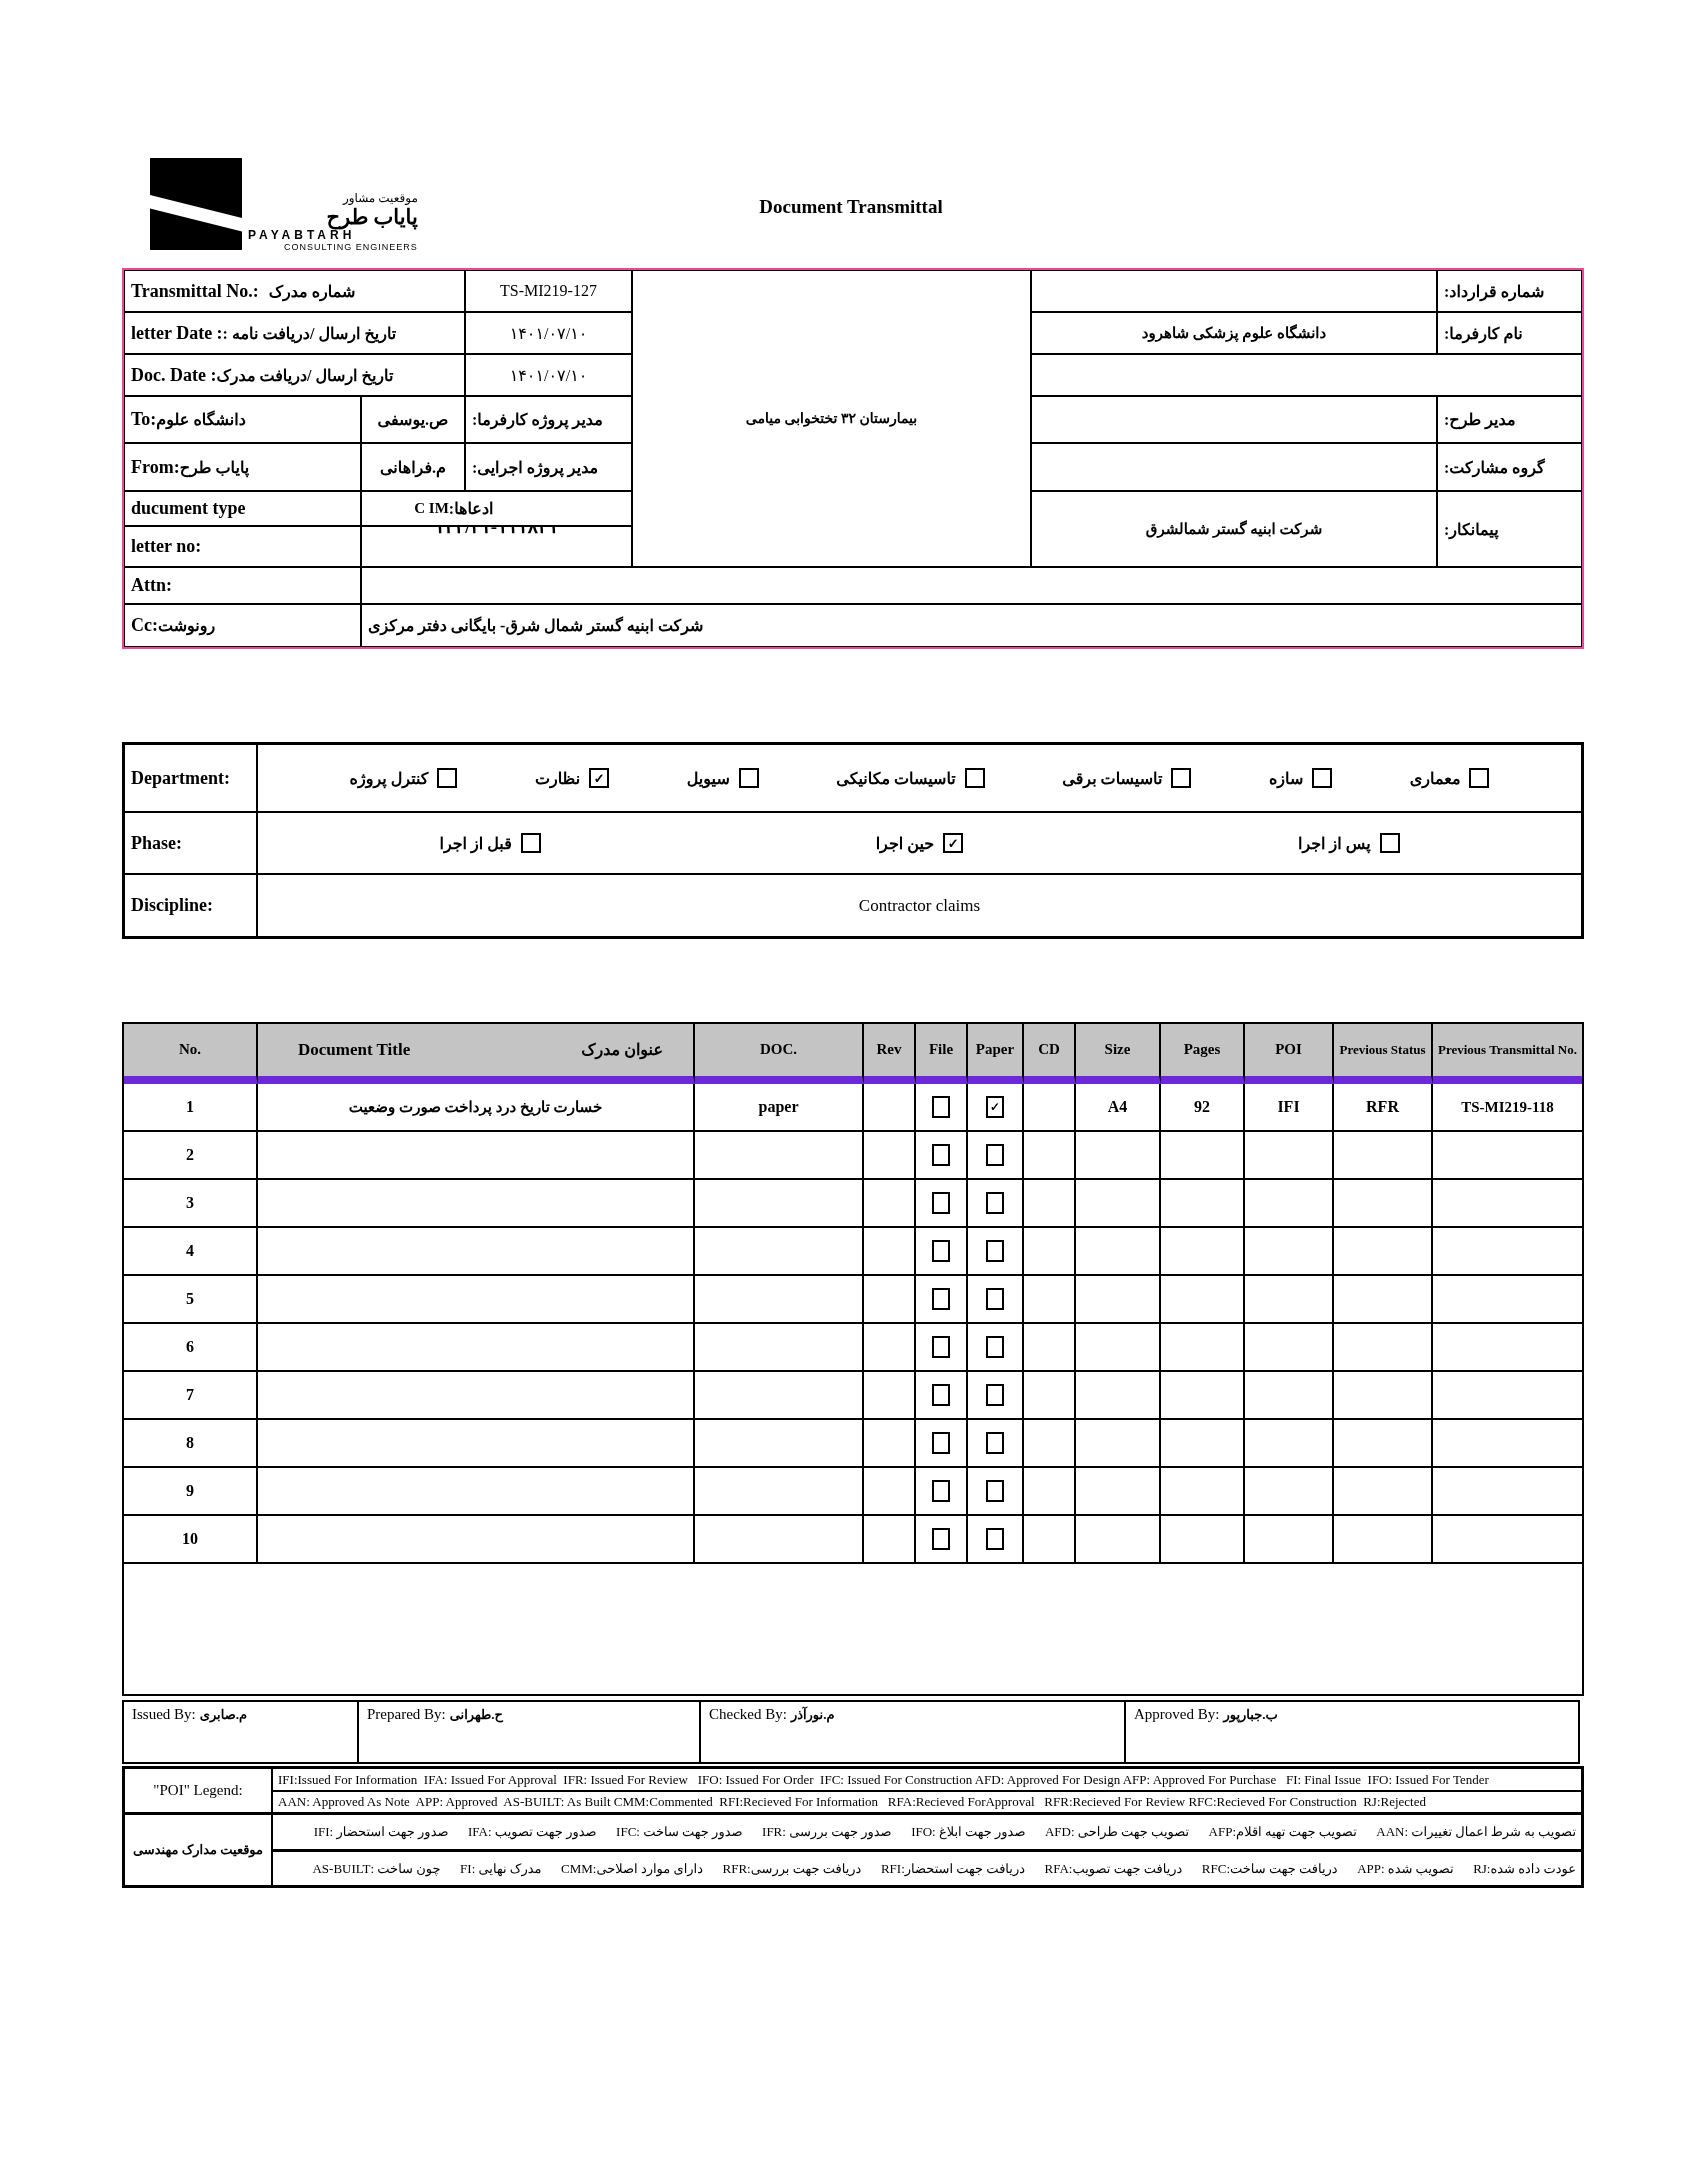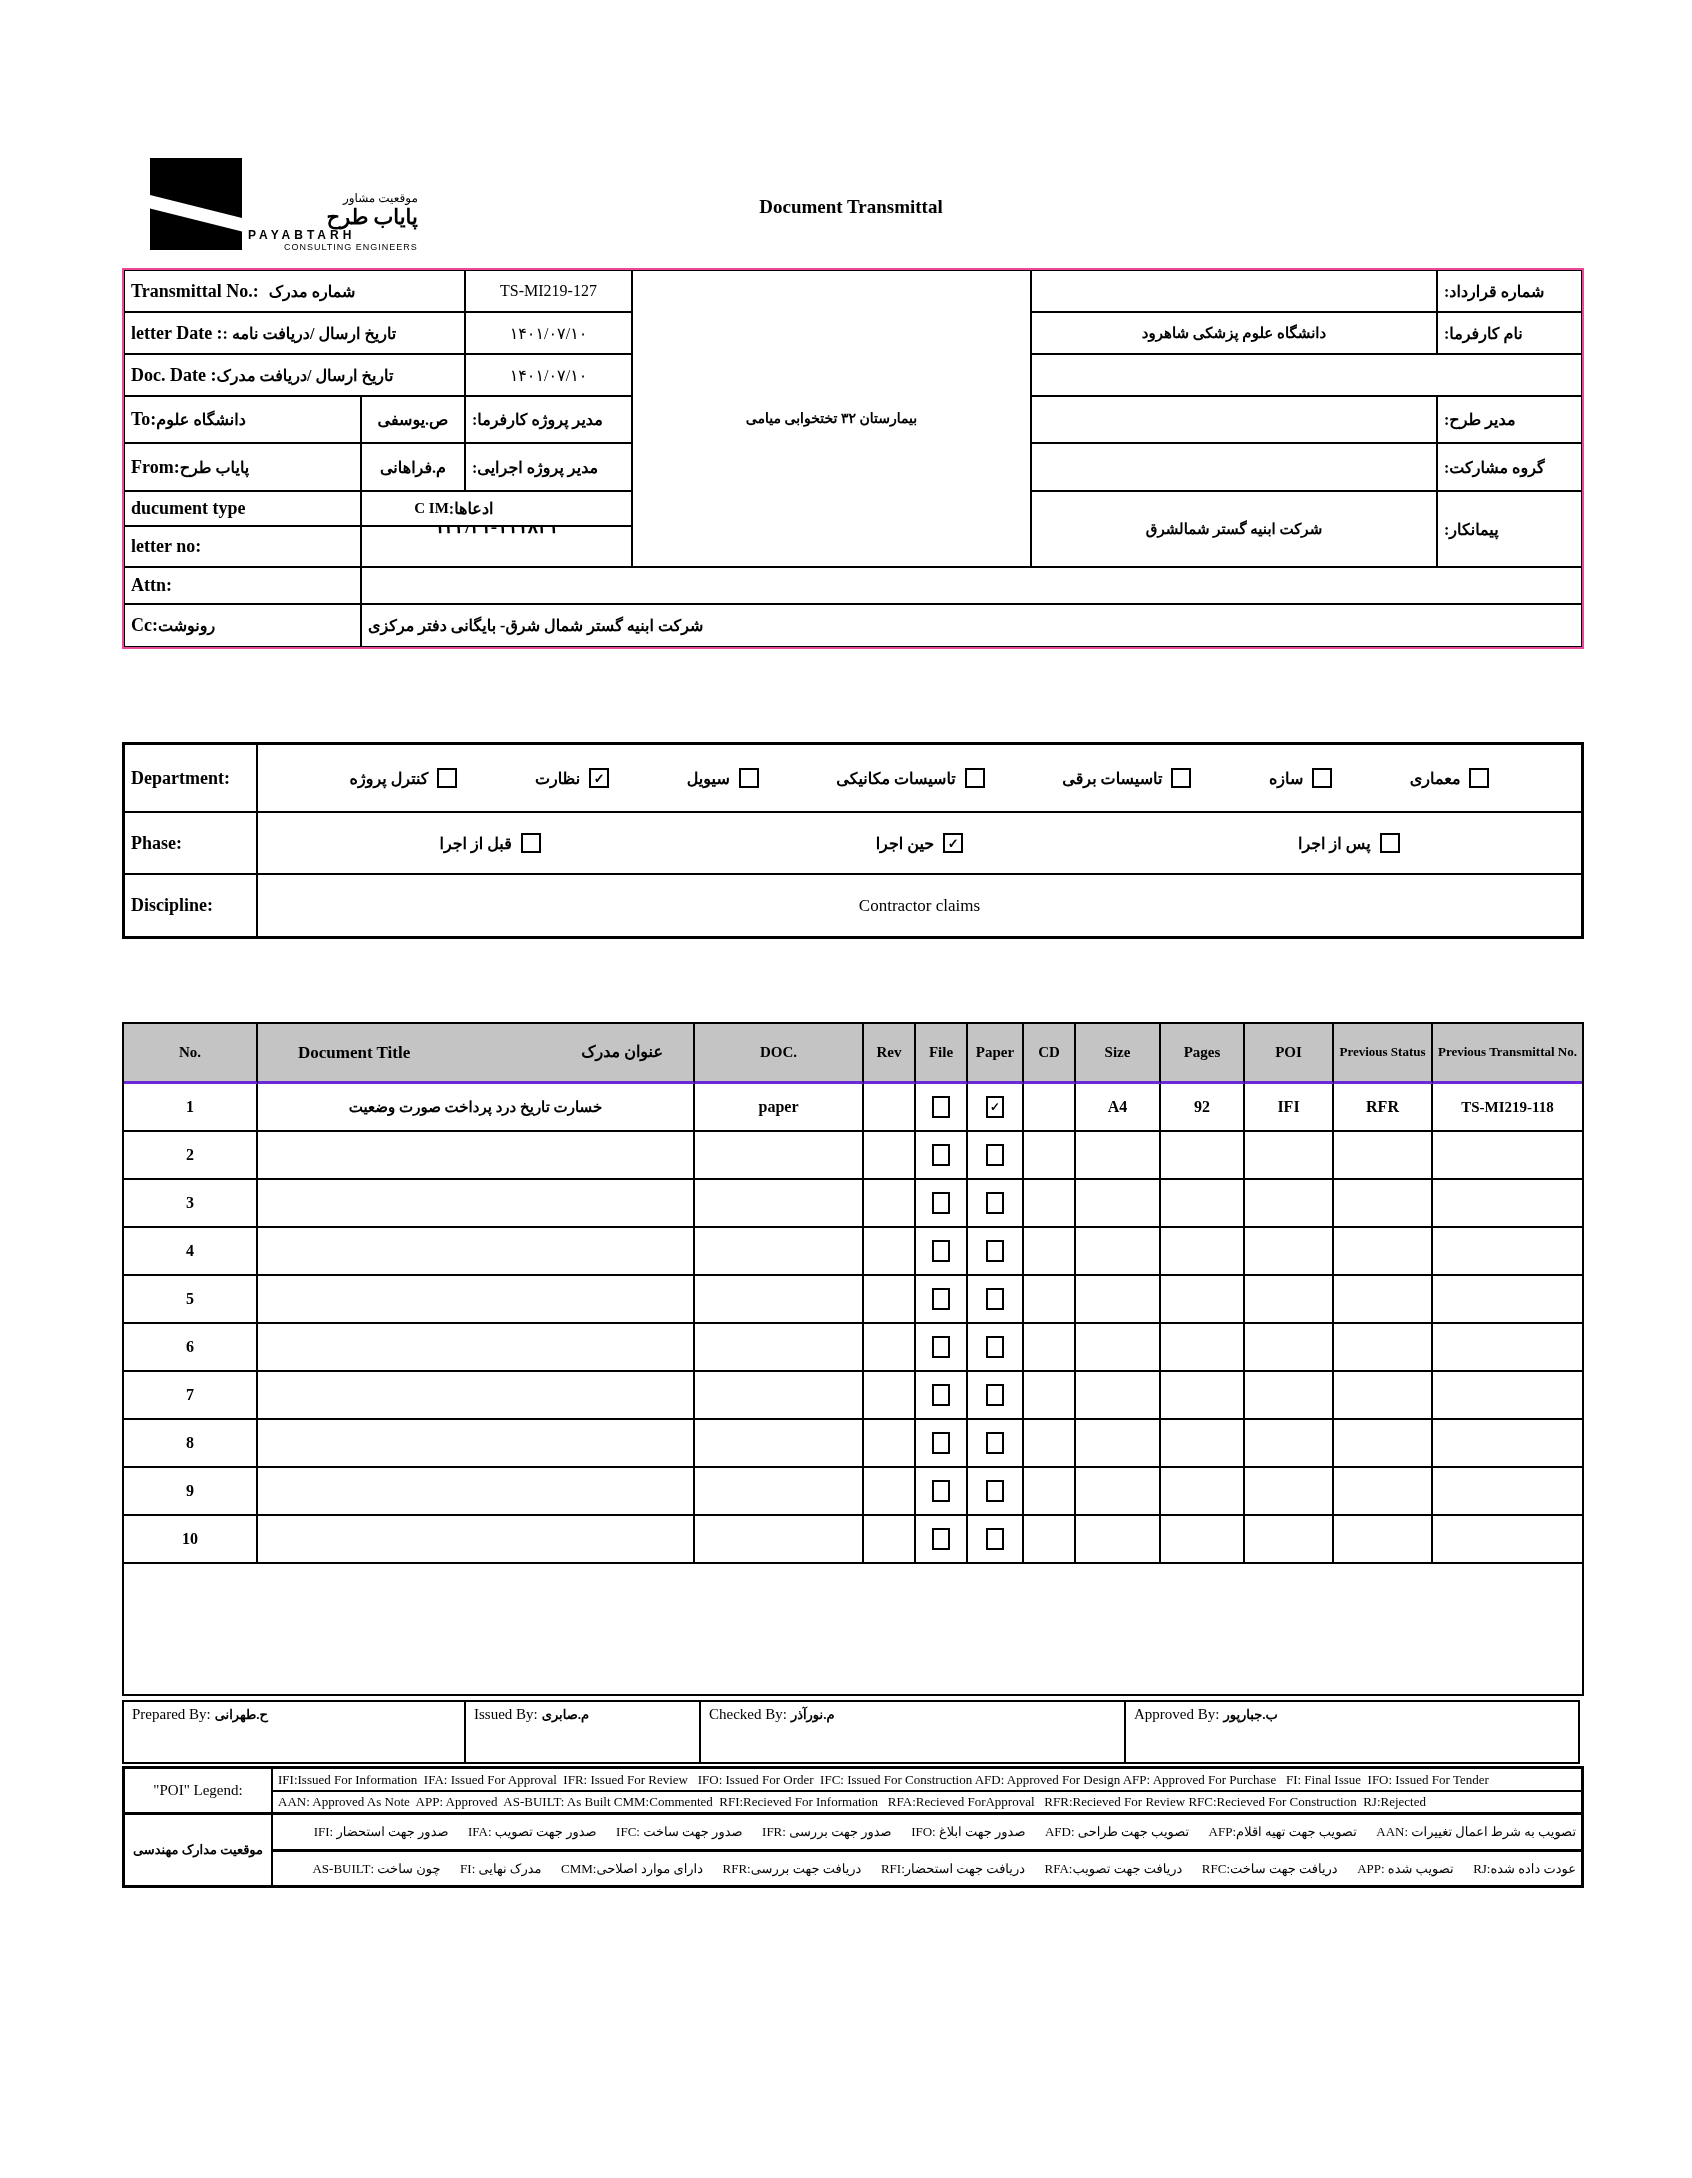"No." .th { border-bottom: 3px solid #6d28d9 -> 8px solid #6d28d9 }
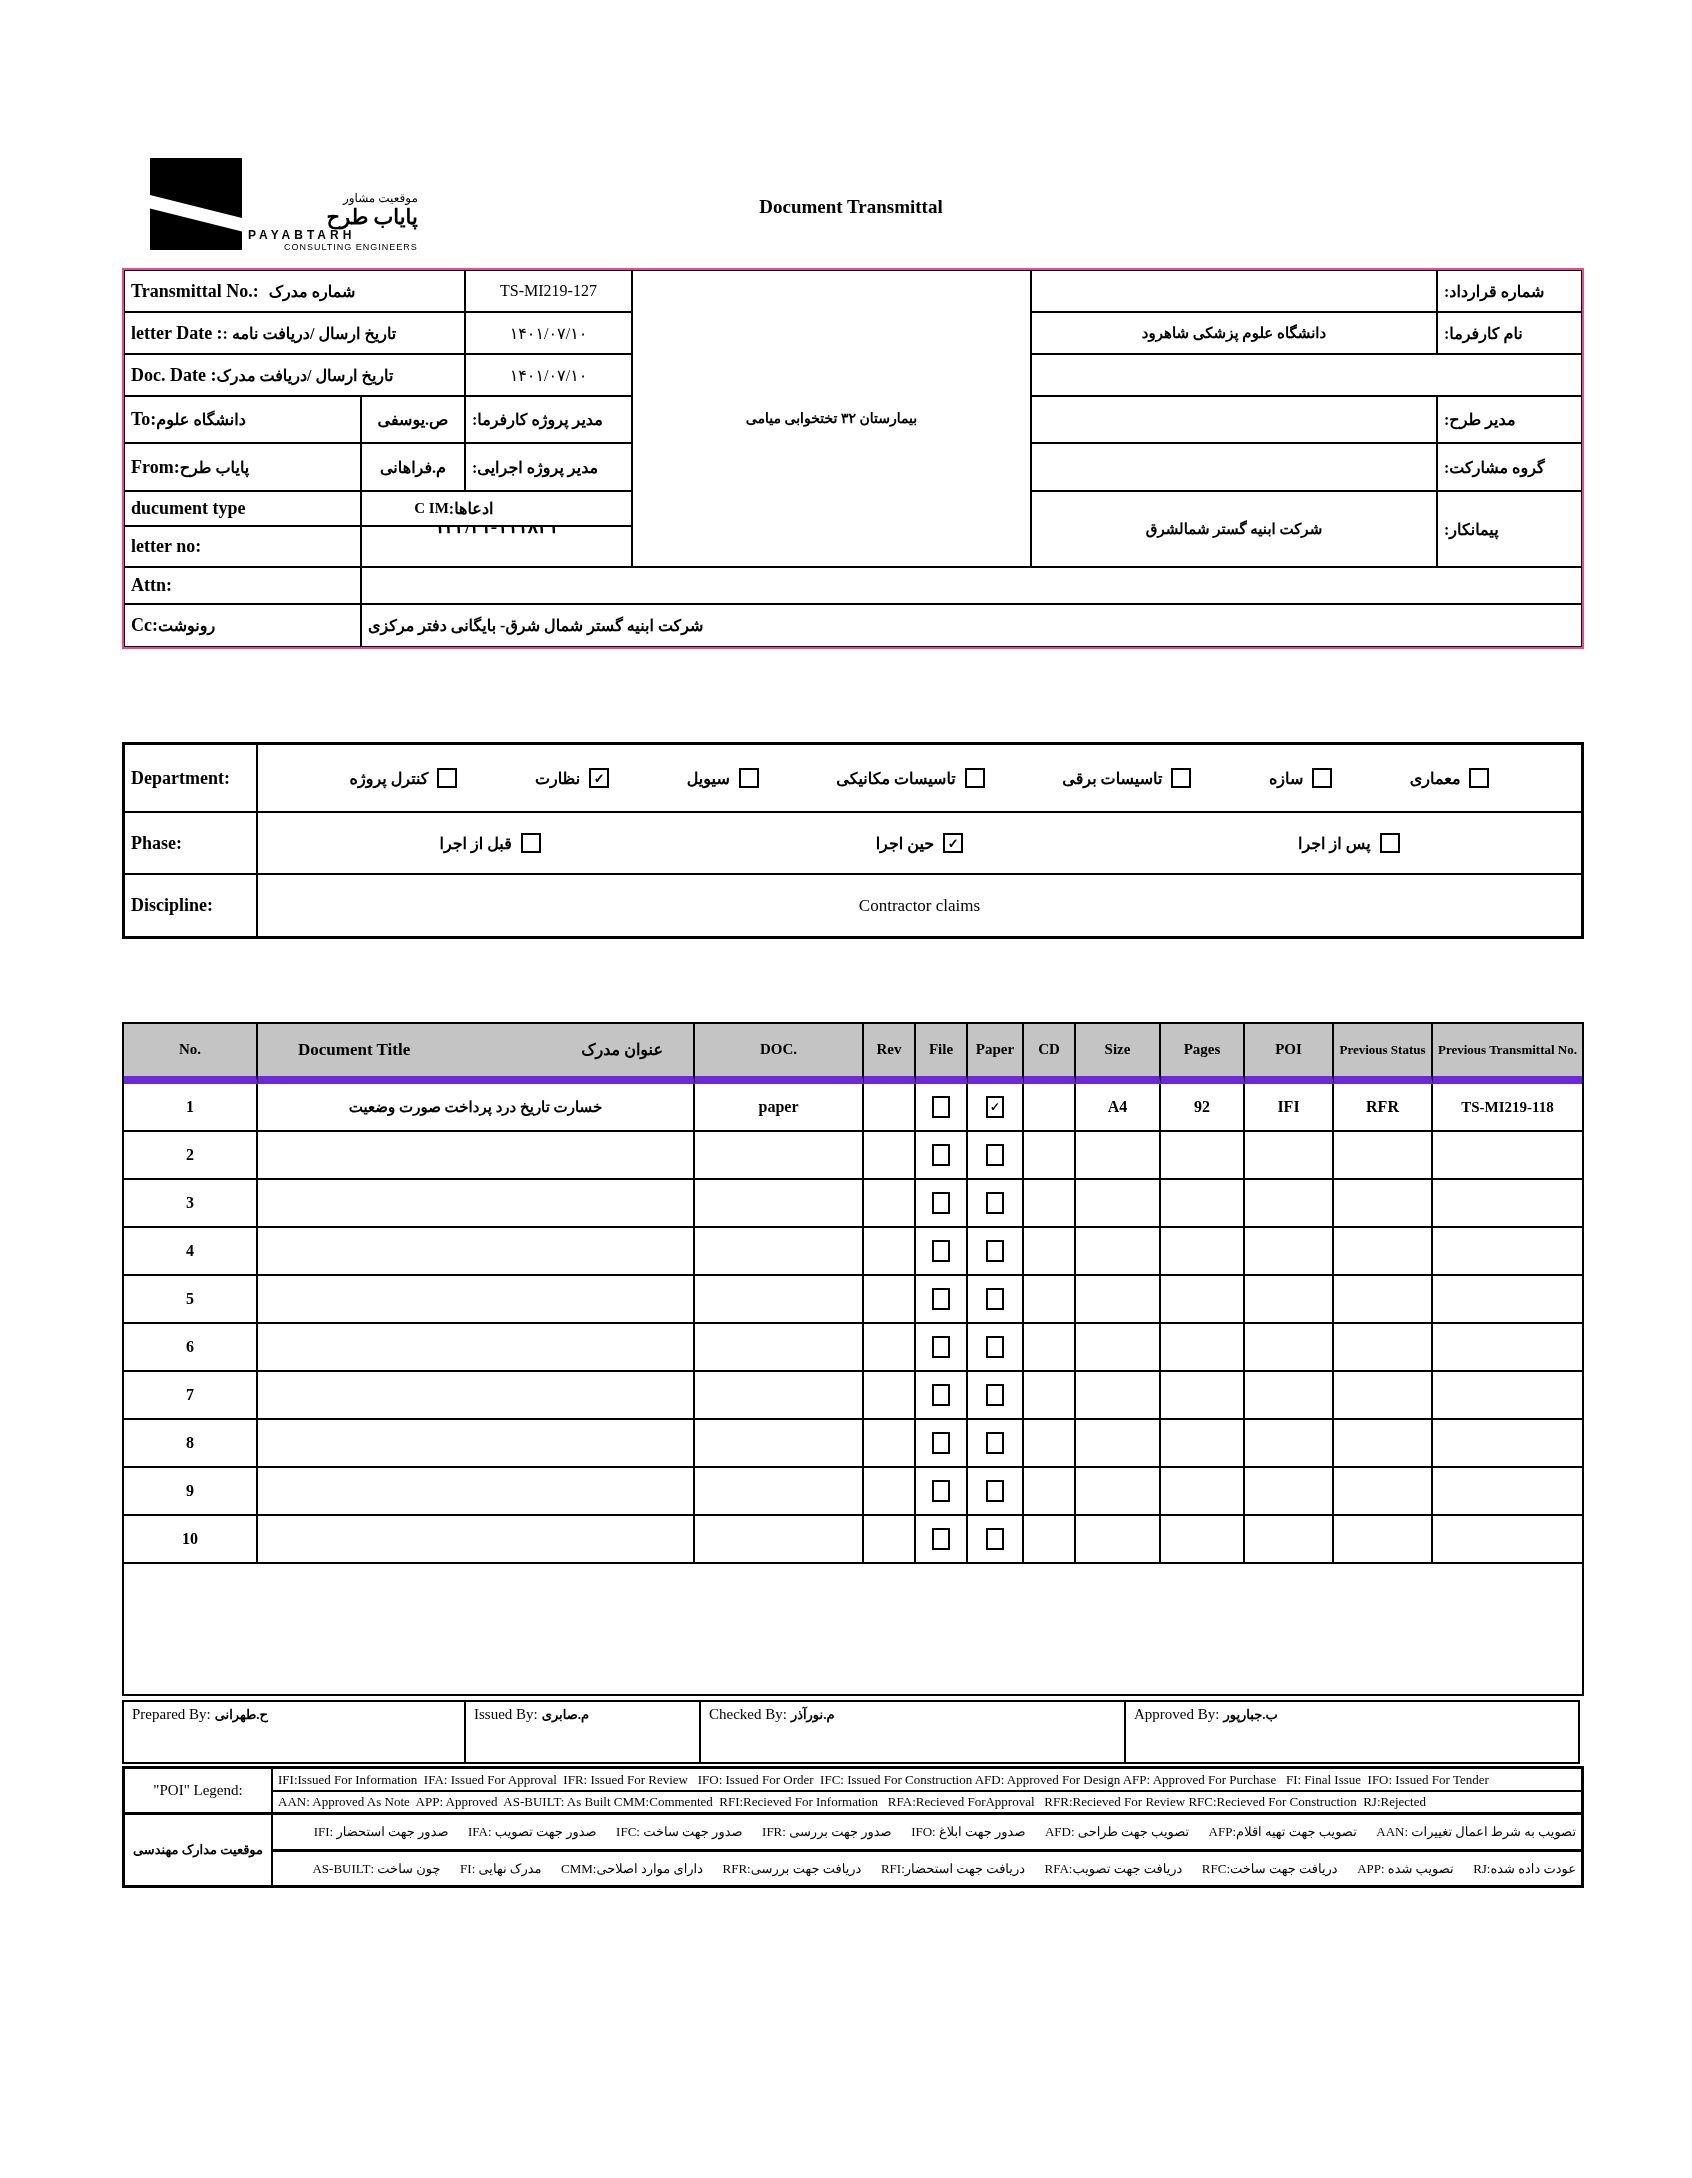"Prepared By: ح.طهرانی" div.sig { order: before "Issued By: م.صابری" -> after "Issued By: م.صابری" }
